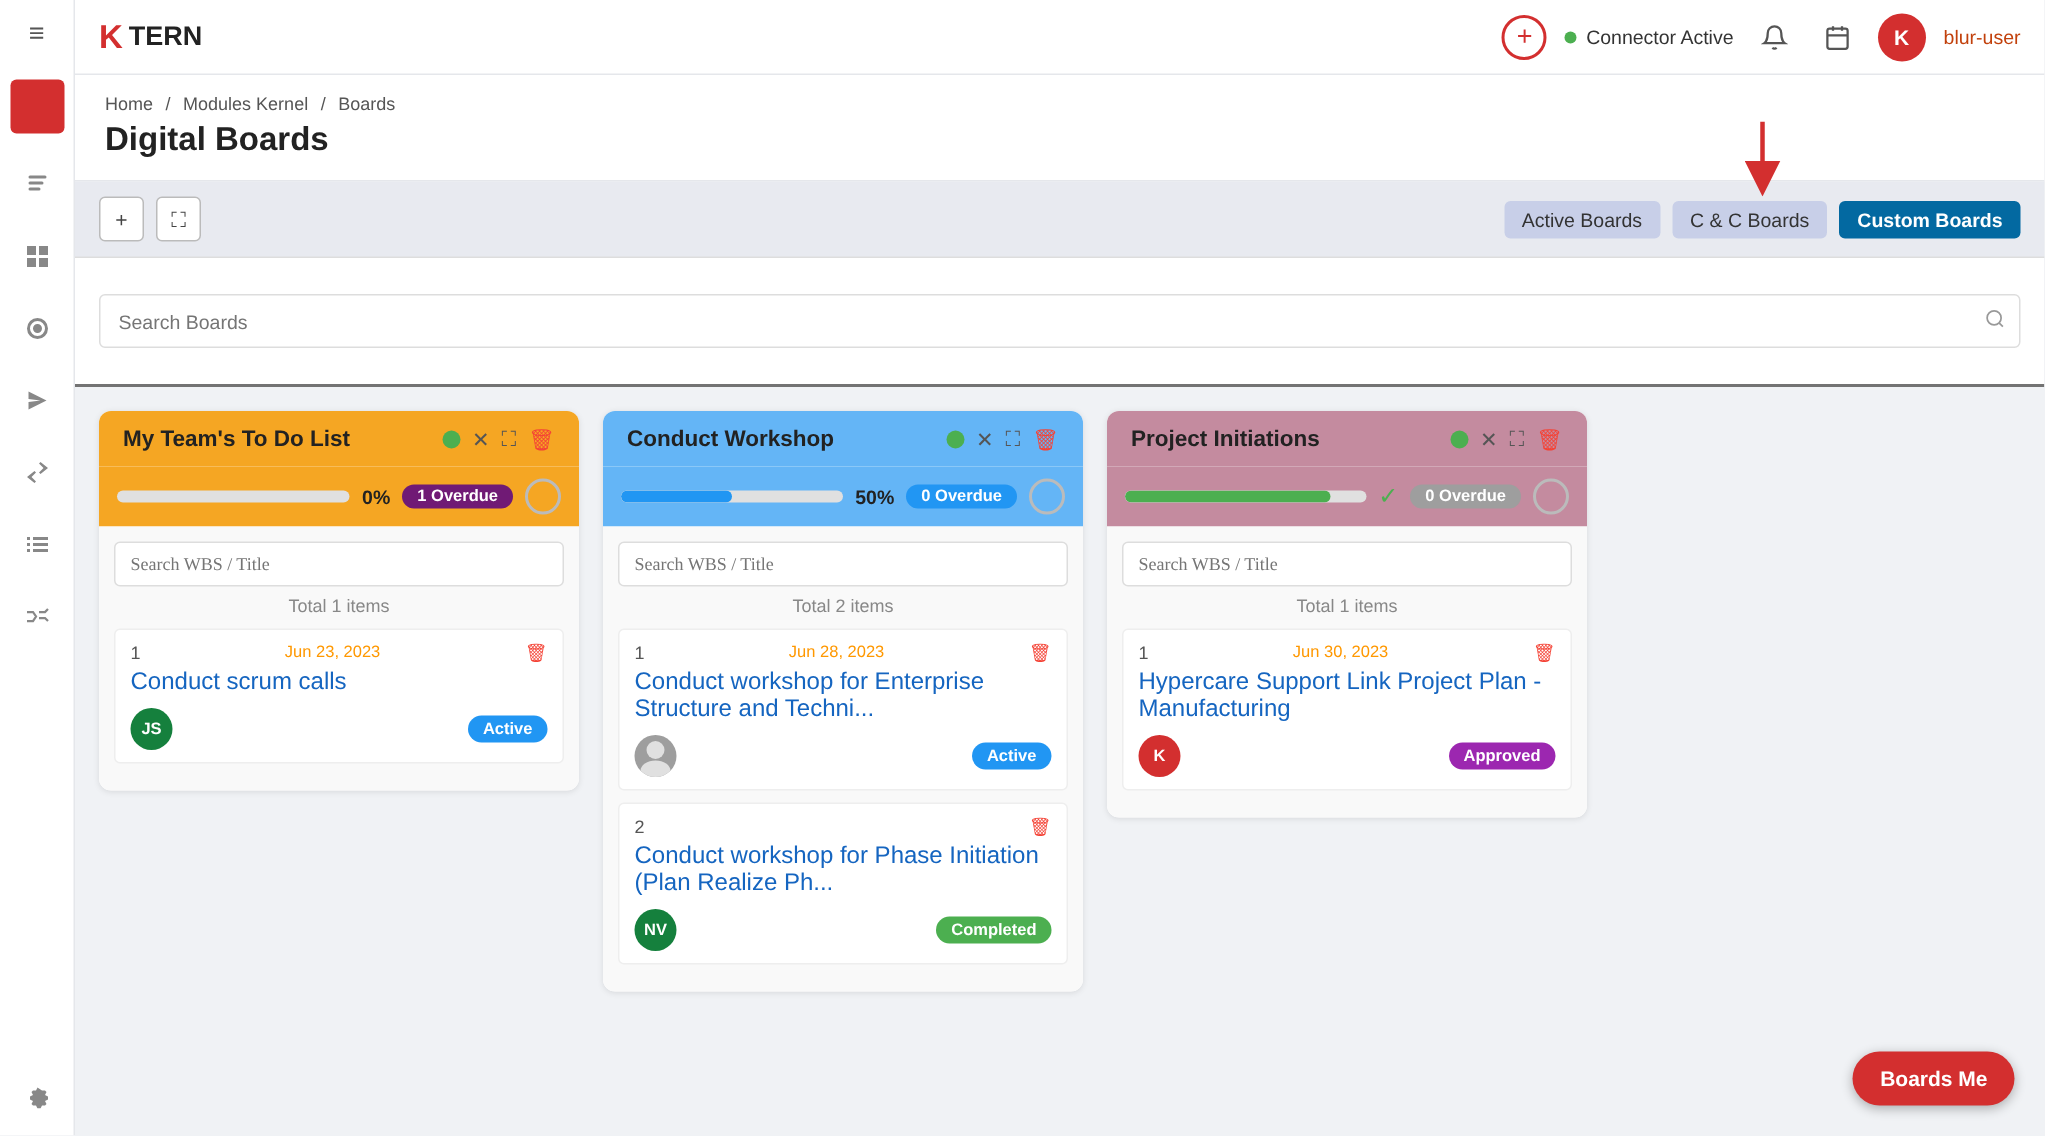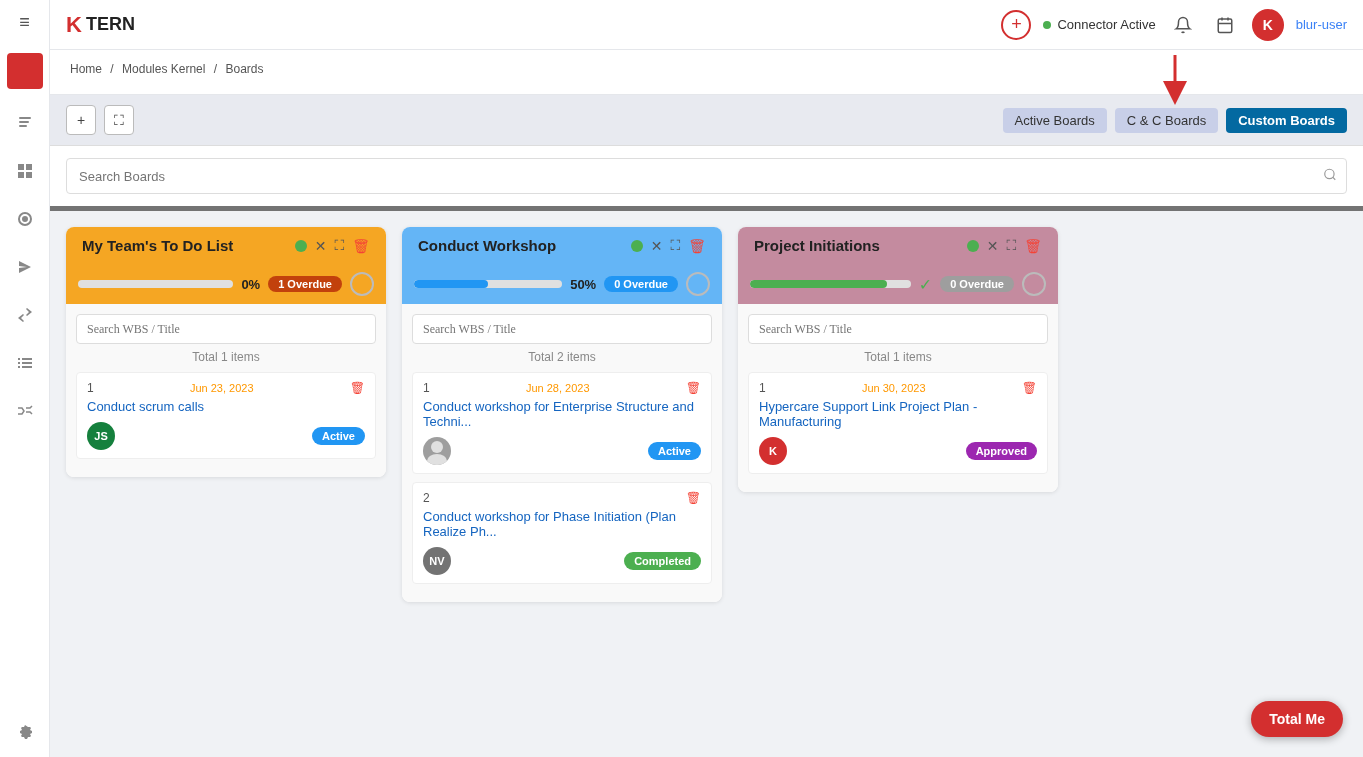"blur-user" .user-name { color: #3b82f6 -> #c2410c }
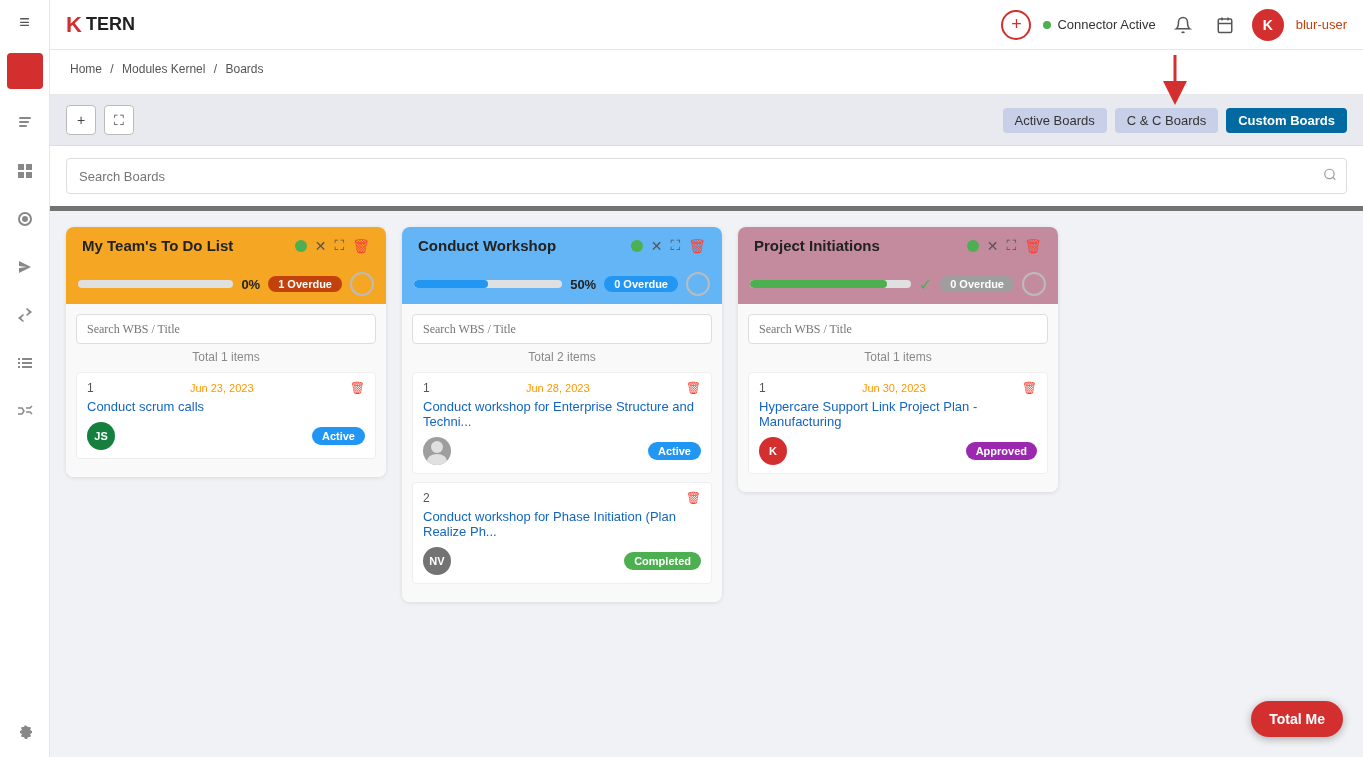"Digital Boards" div.page-title { html: none -> <div>Digital Boards</div> }
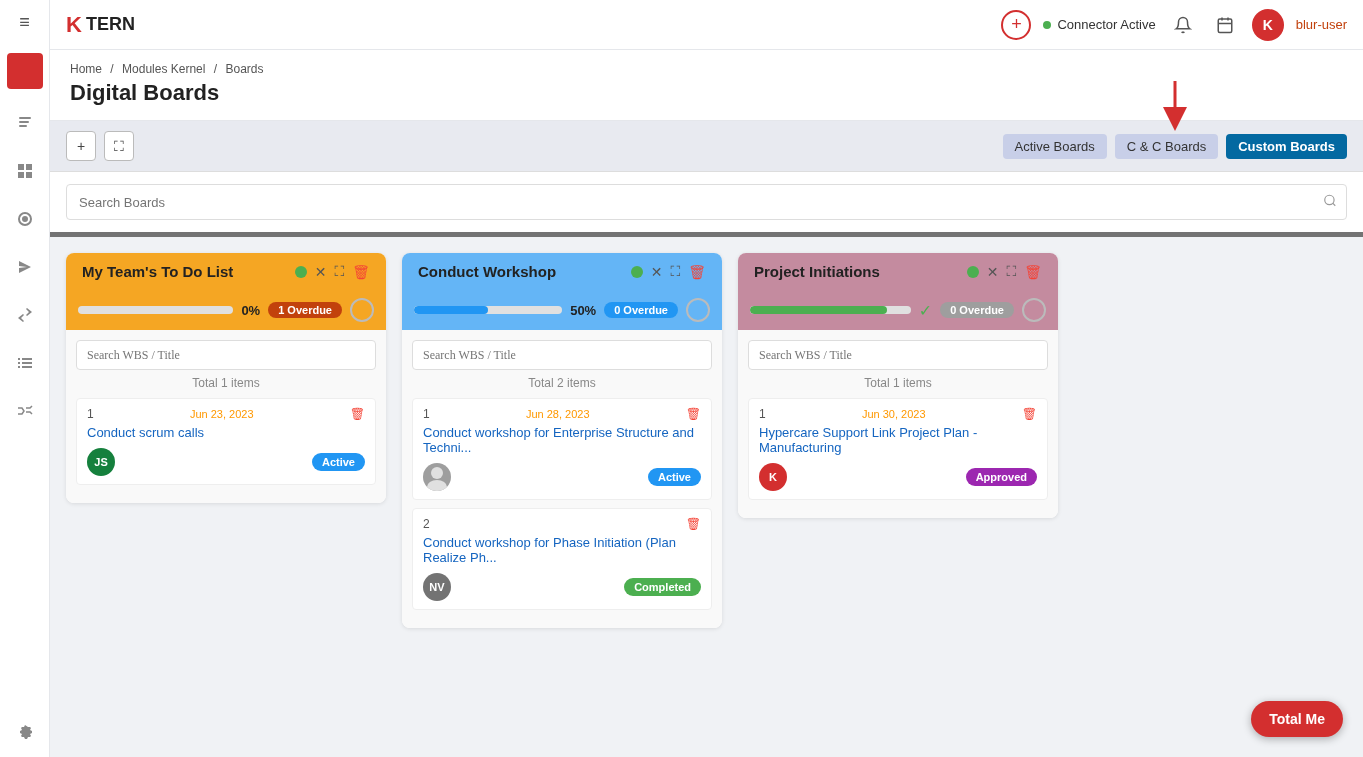"Search Boards" .search-container { border-bottom: 5px solid #737373 -> 2px solid #737373; padding: 12px 16px -> 24px 16px }
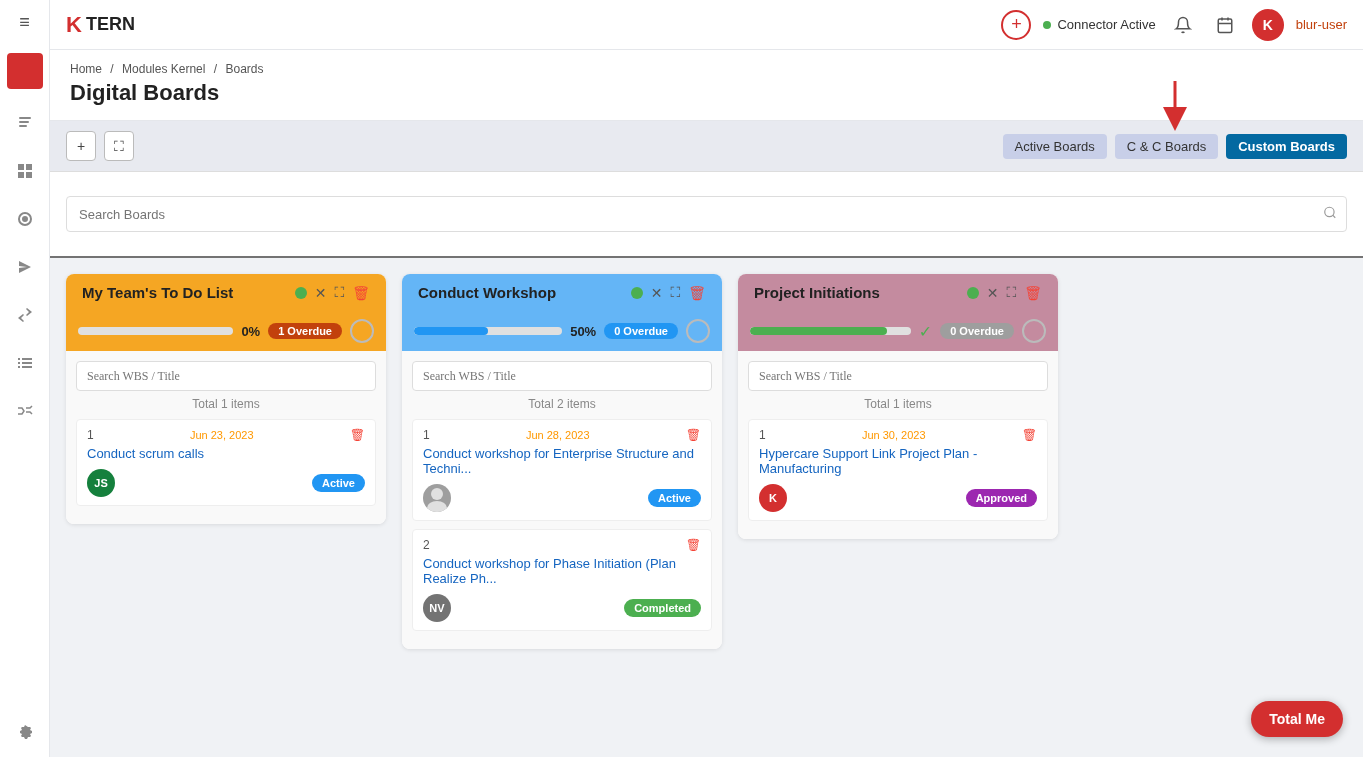"1 Overdue" .overdue-badge.orange { background: #c2410c -> #701a75 }
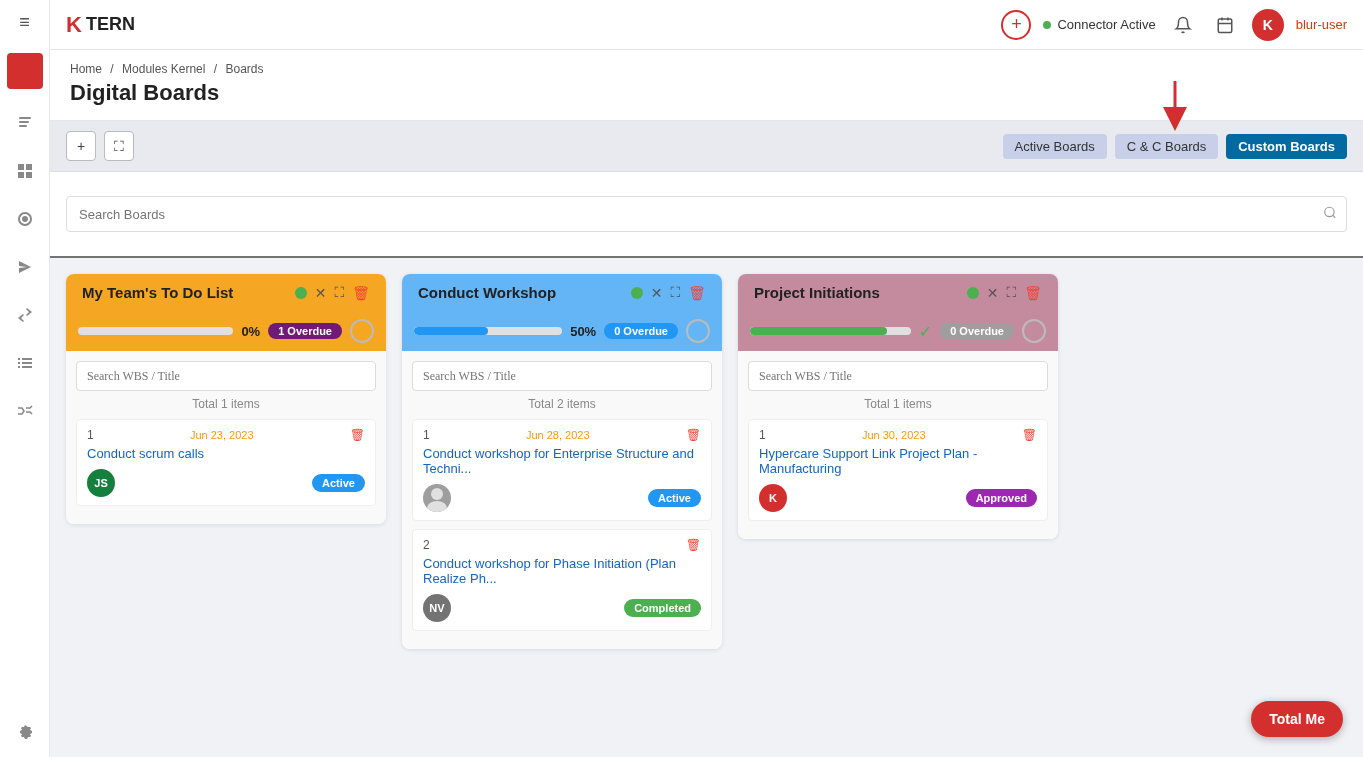"Conduct scrum calls" .board-item-title { font-size: 13px -> 16px }
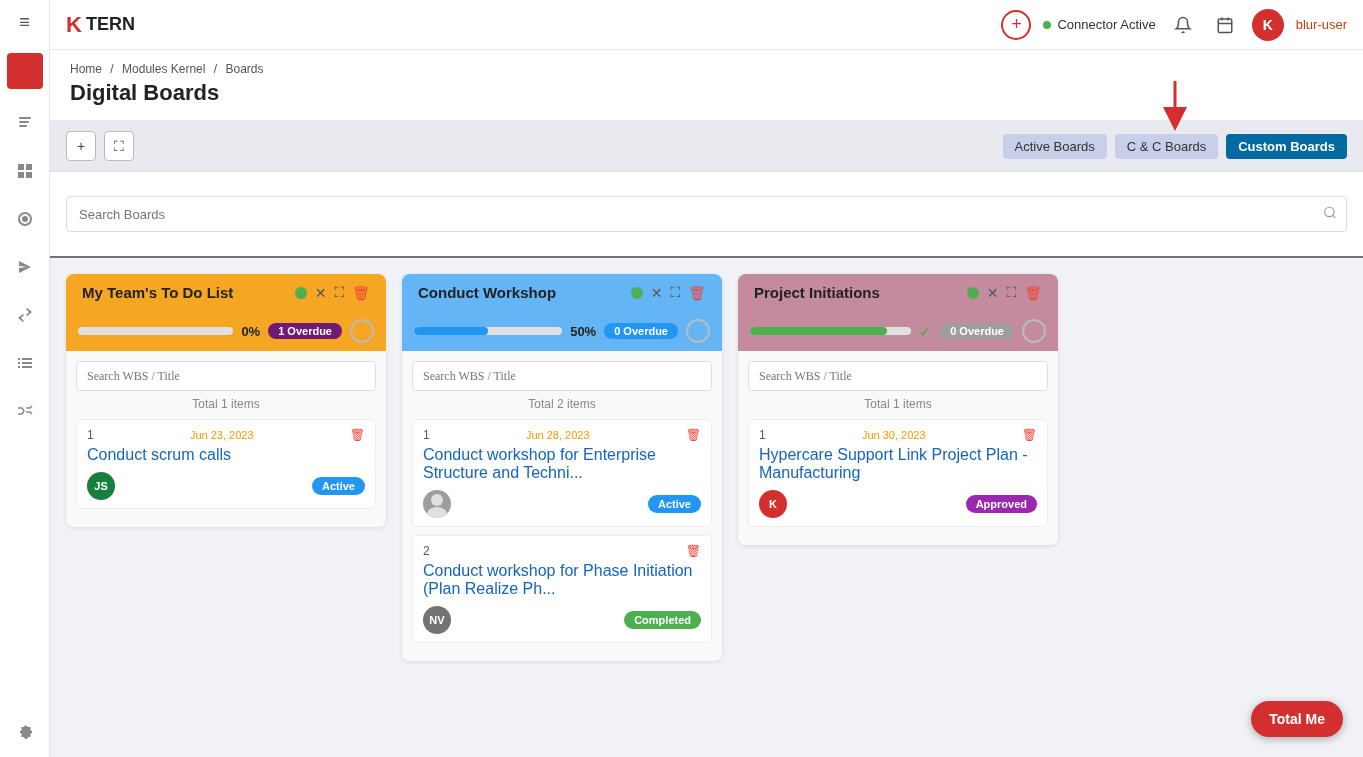"NV" div.user-avatar { background: #737373 -> #15803d }
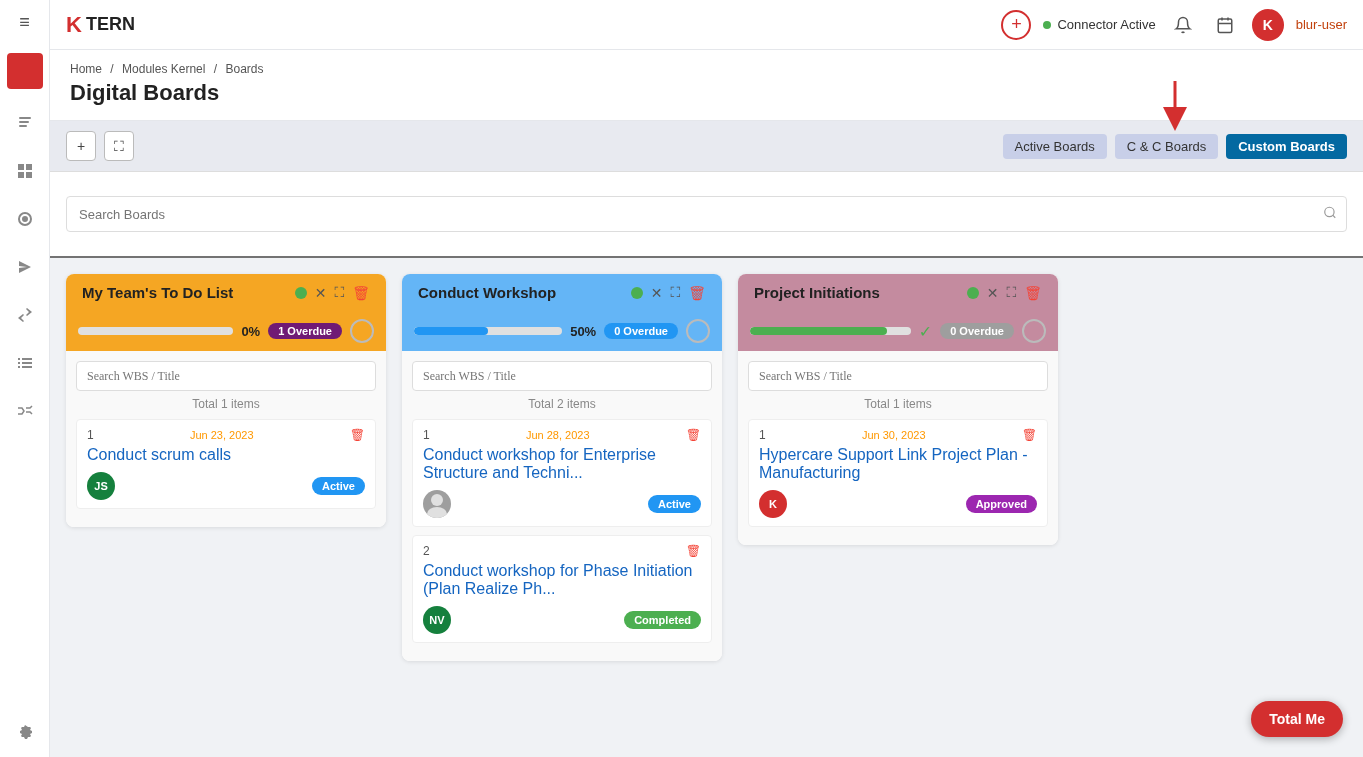"Total Me" button.guide-me { text: Total -> Boards }
